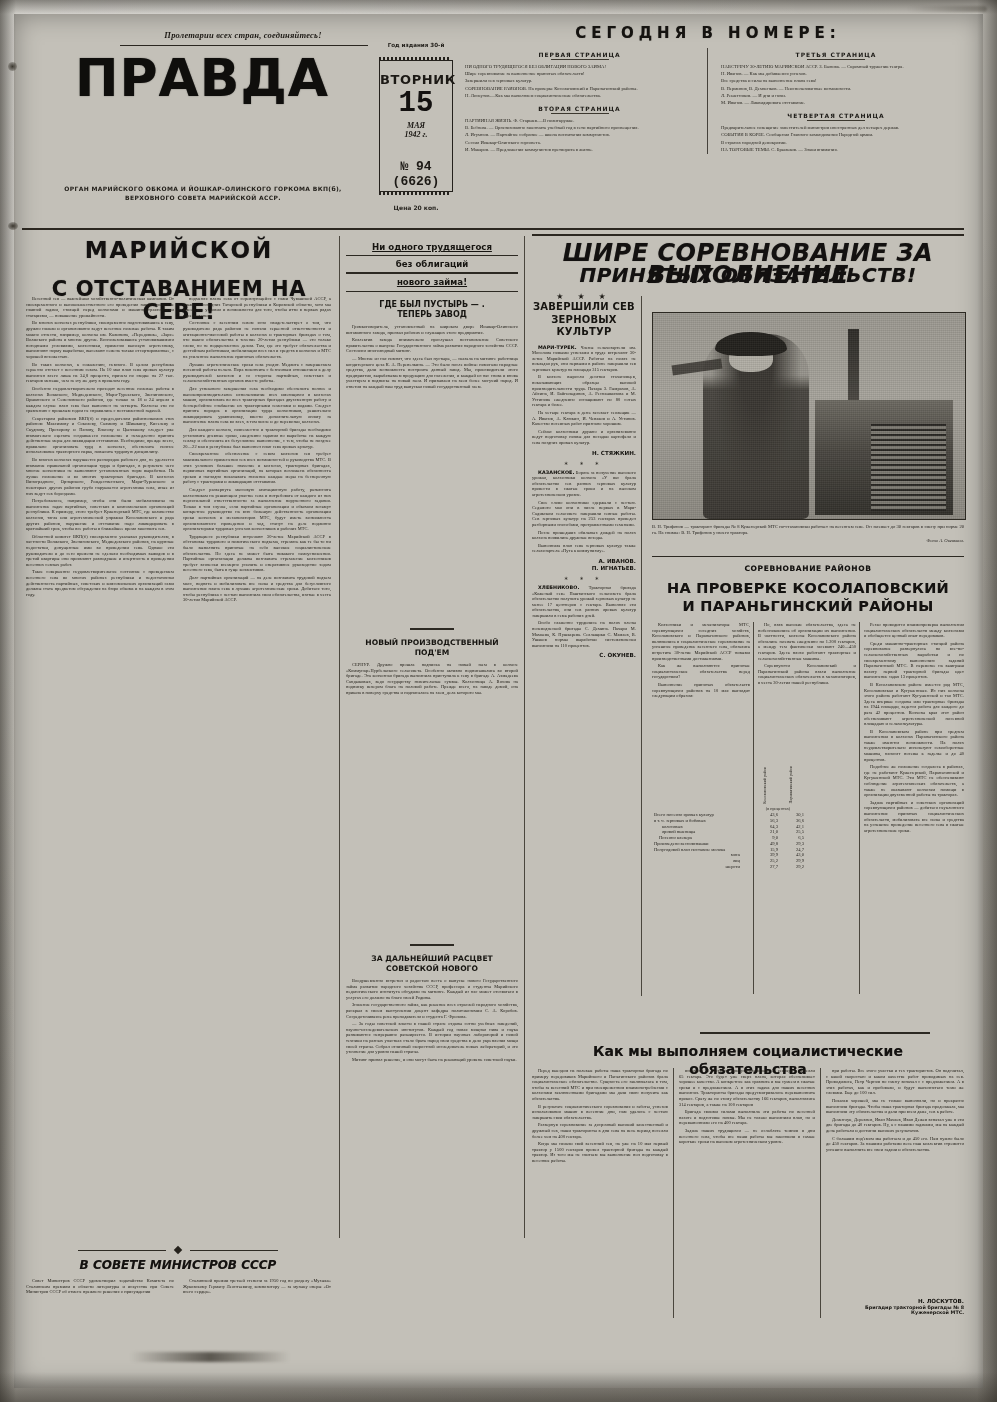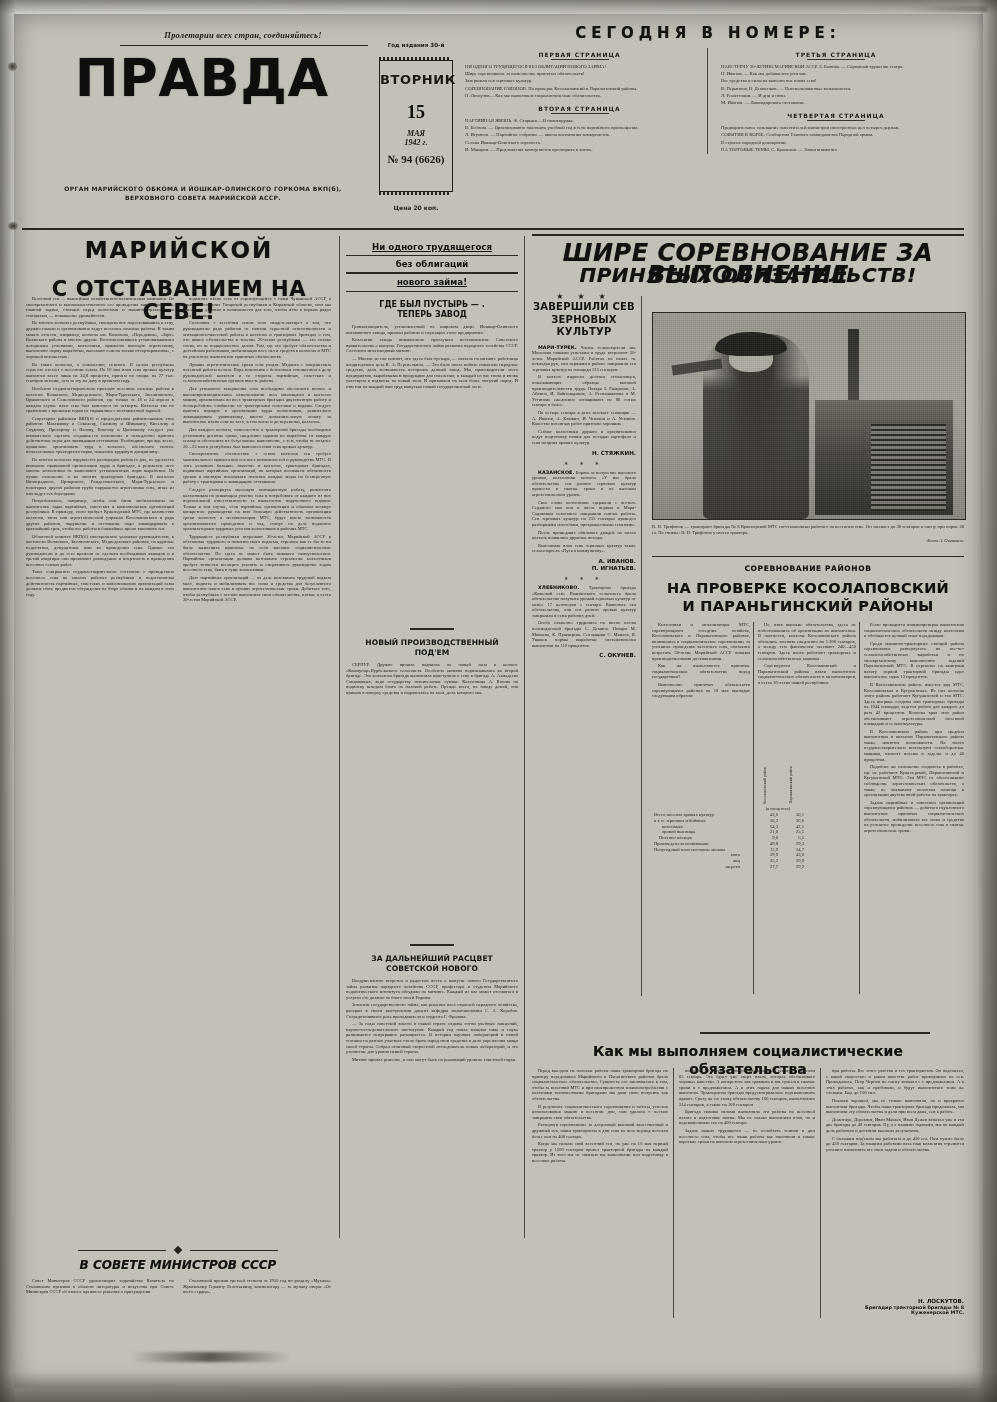"15" .dnum { font-family: Liberation Serif, serif -> Liberation Mono, monospace; font-size: 18px -> 29px; margin-top: 12px -> 4px }
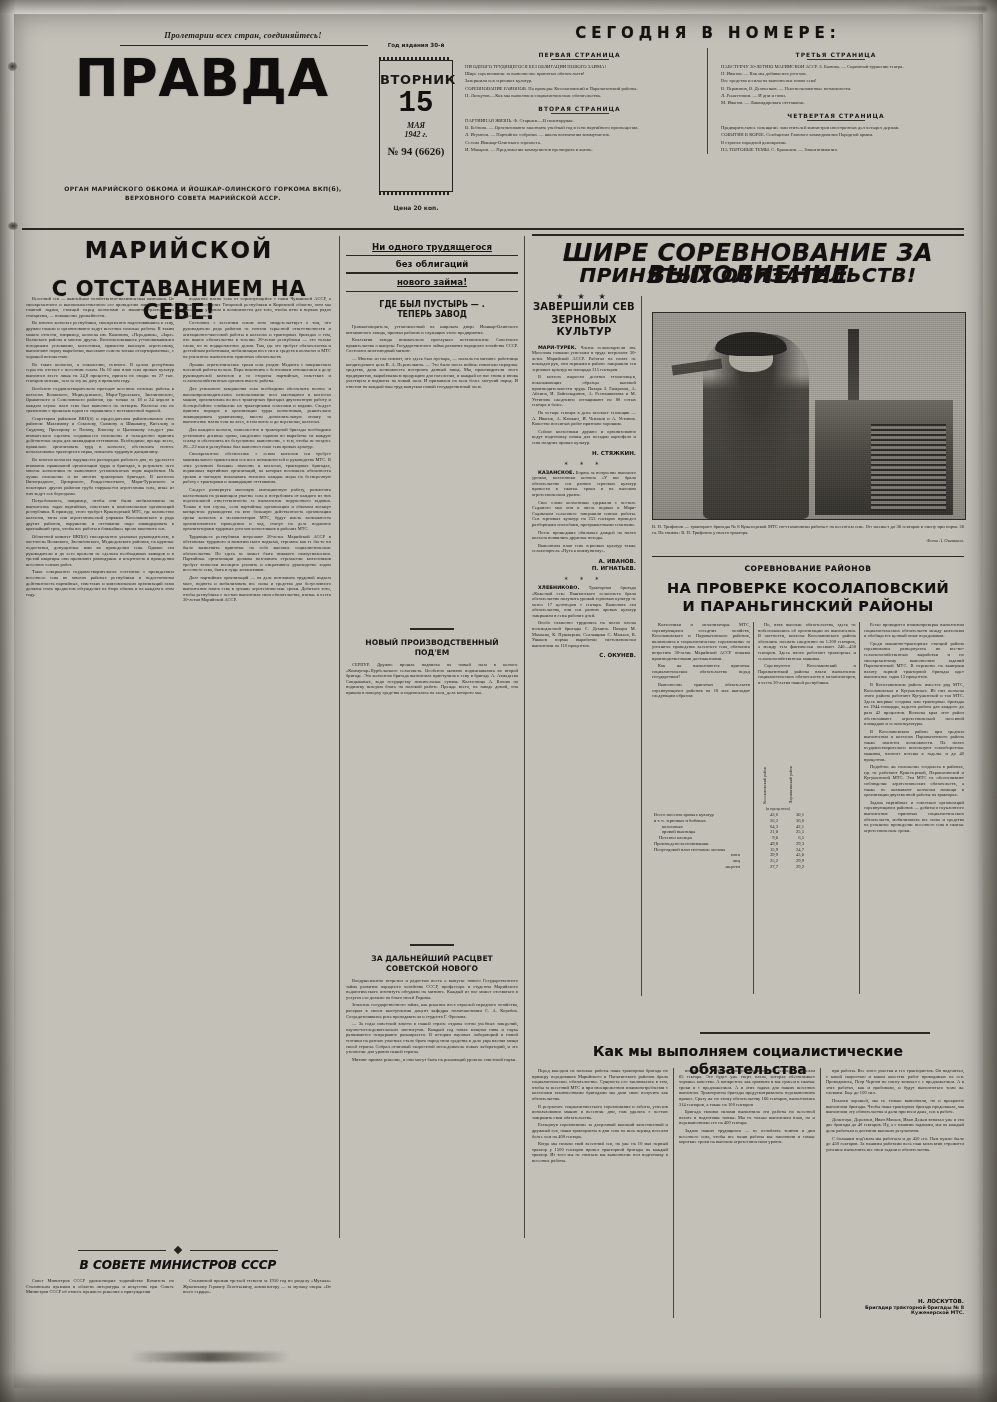"№ 94 (6626)" .dnumber { font-family: Liberation Serif, serif -> Liberation Mono, monospace; font-size: 11px -> 13px; margin-top: 6px -> 20px }
